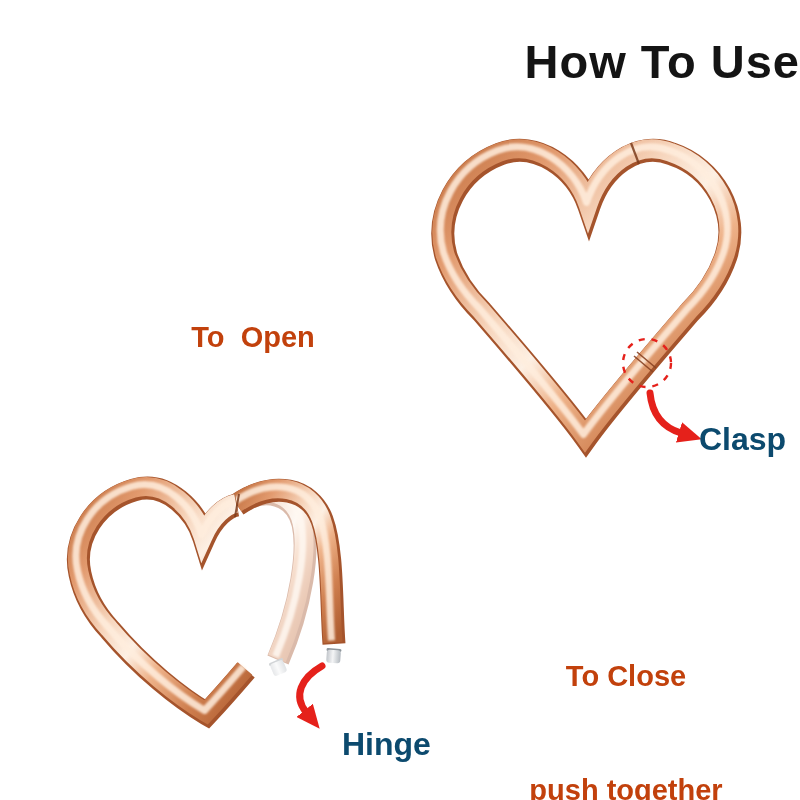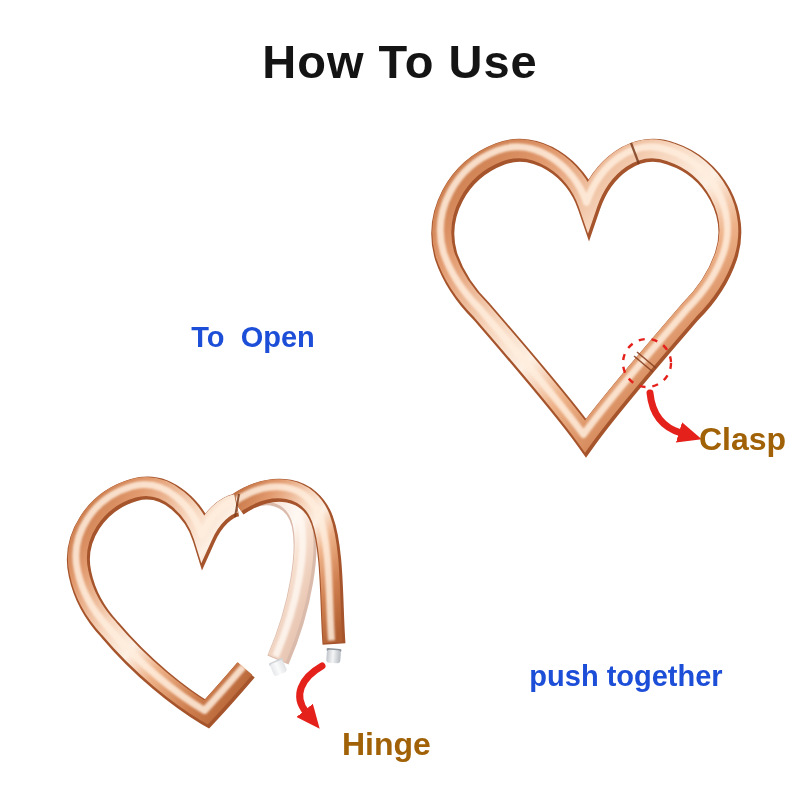"How To Use" .page-title { text-align: center -> right }
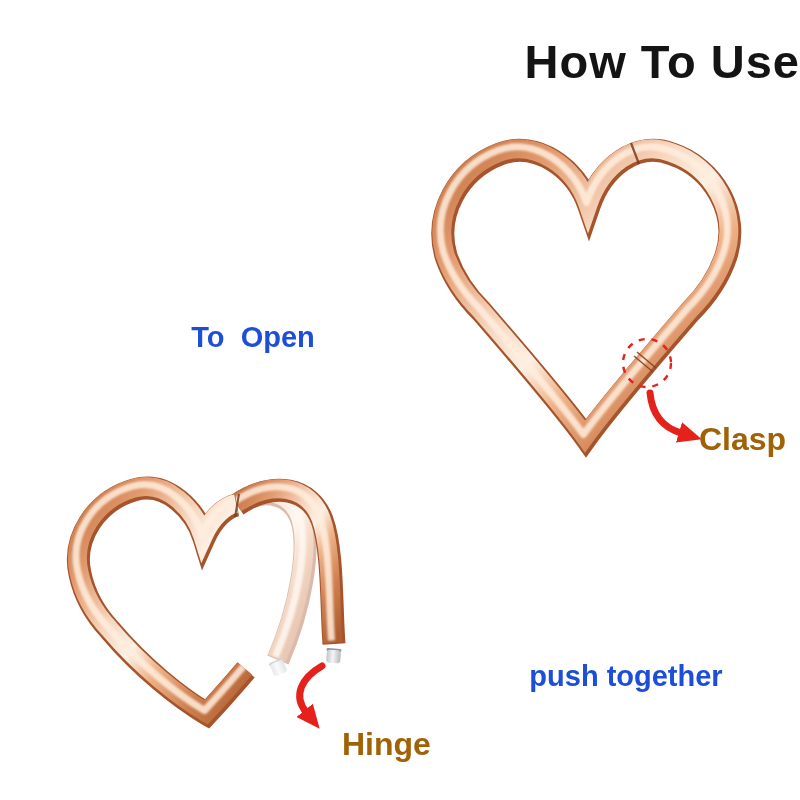"To Open" .instruction { color: #1d4ed8 -> #c2410c }
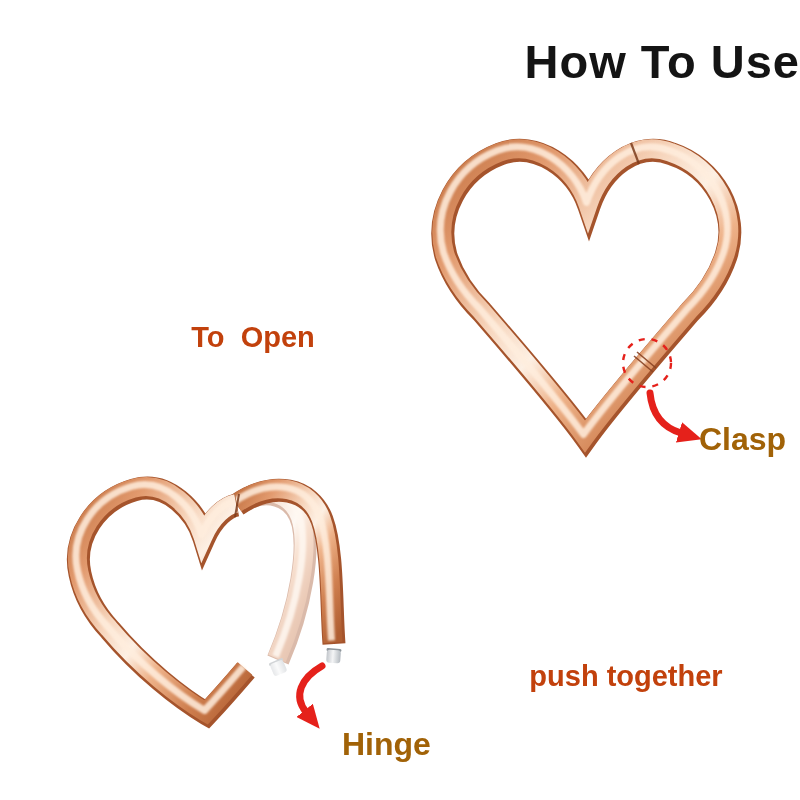"Clasp" .callout { color: #a16207 -> #0c4a6e }
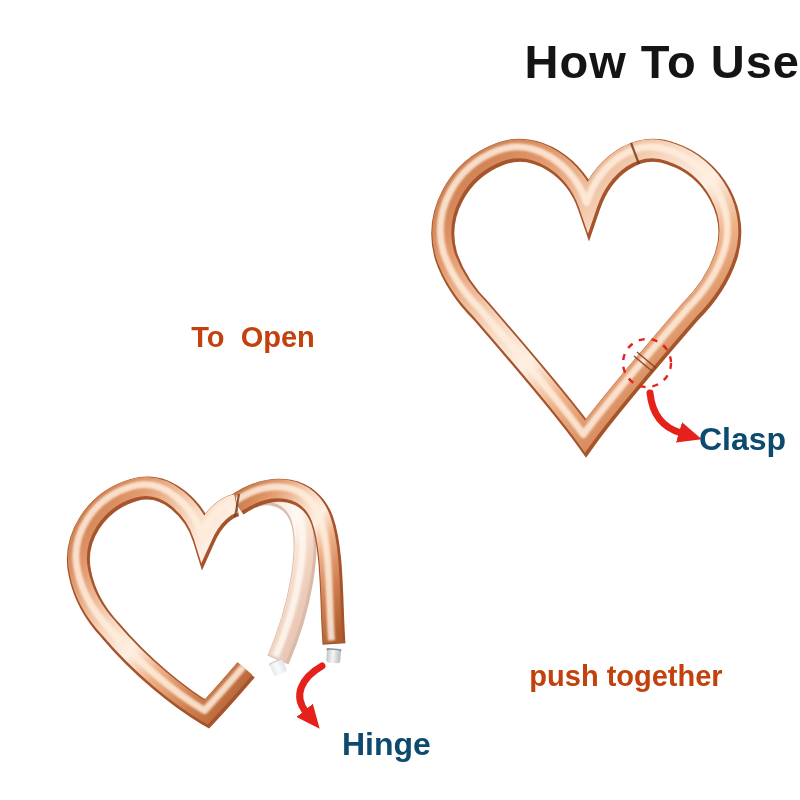"To Close" span.line { html: none -> <span>To Close</span> }
